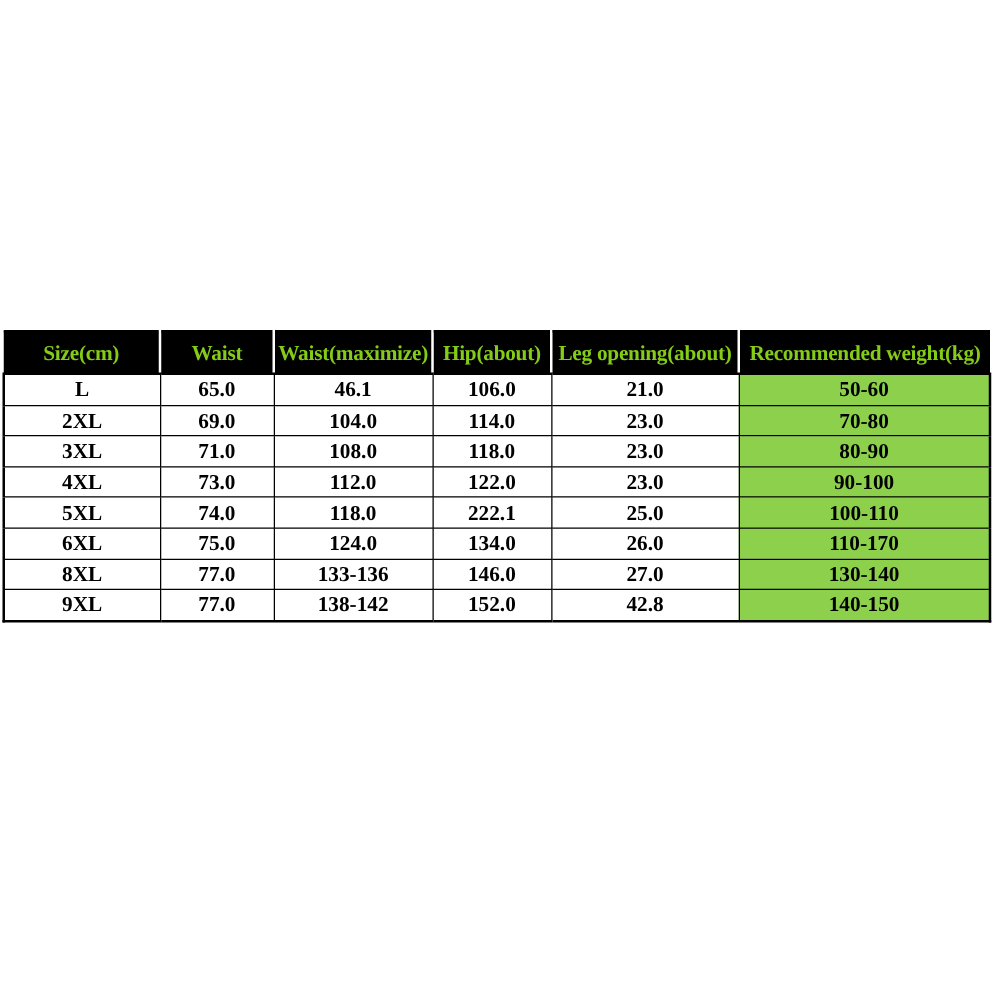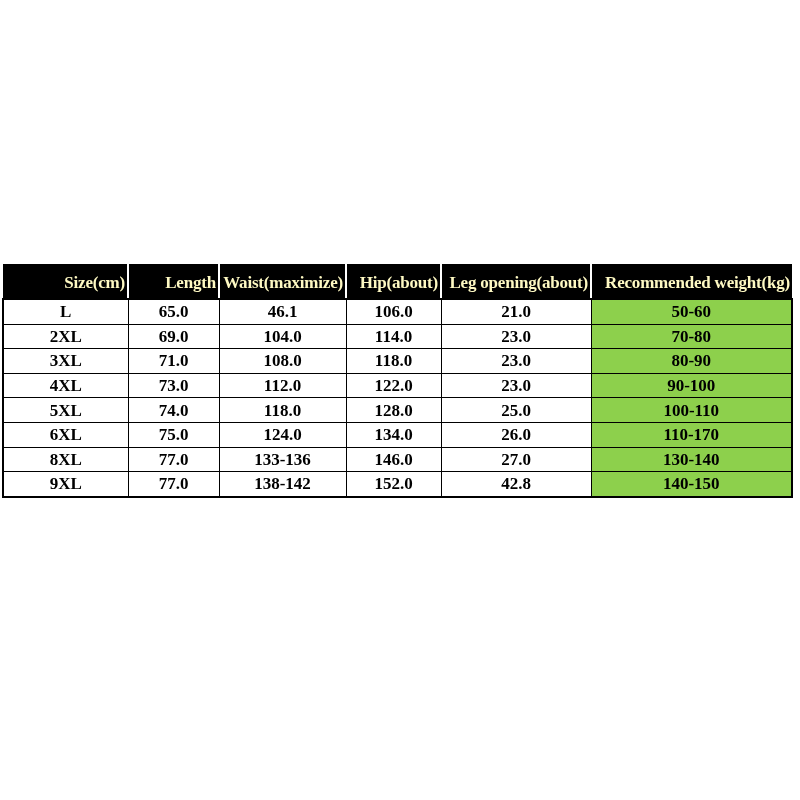"Size(cm)" table.size-chart thead th { color: #fef9c3 -> #84cc16; text-align: right -> center }
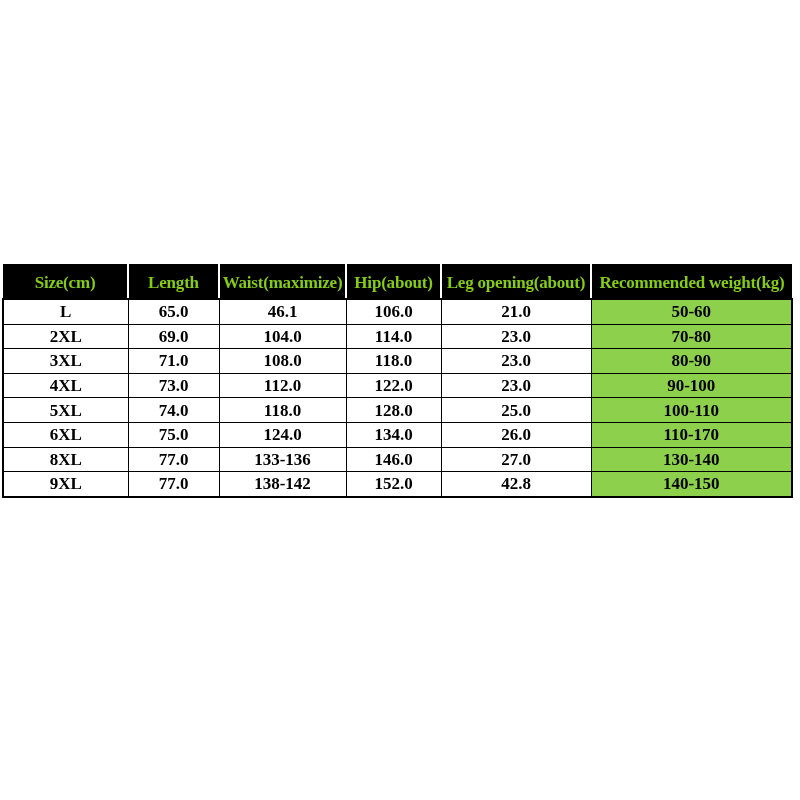"Length" th { text: Length -> Waist }
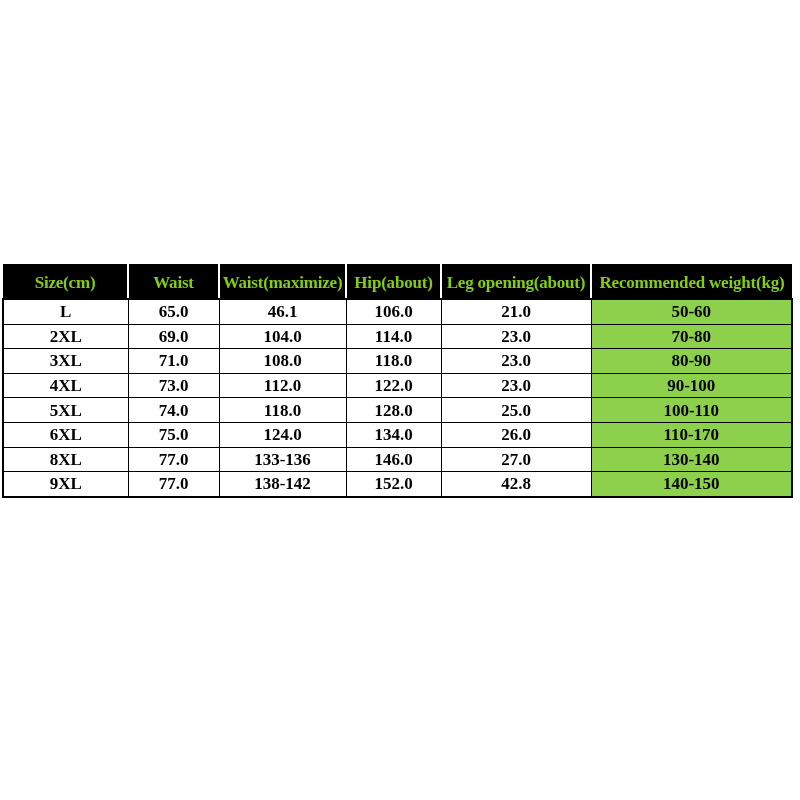"128.0" td { text: 128.0 -> 222.1 }
